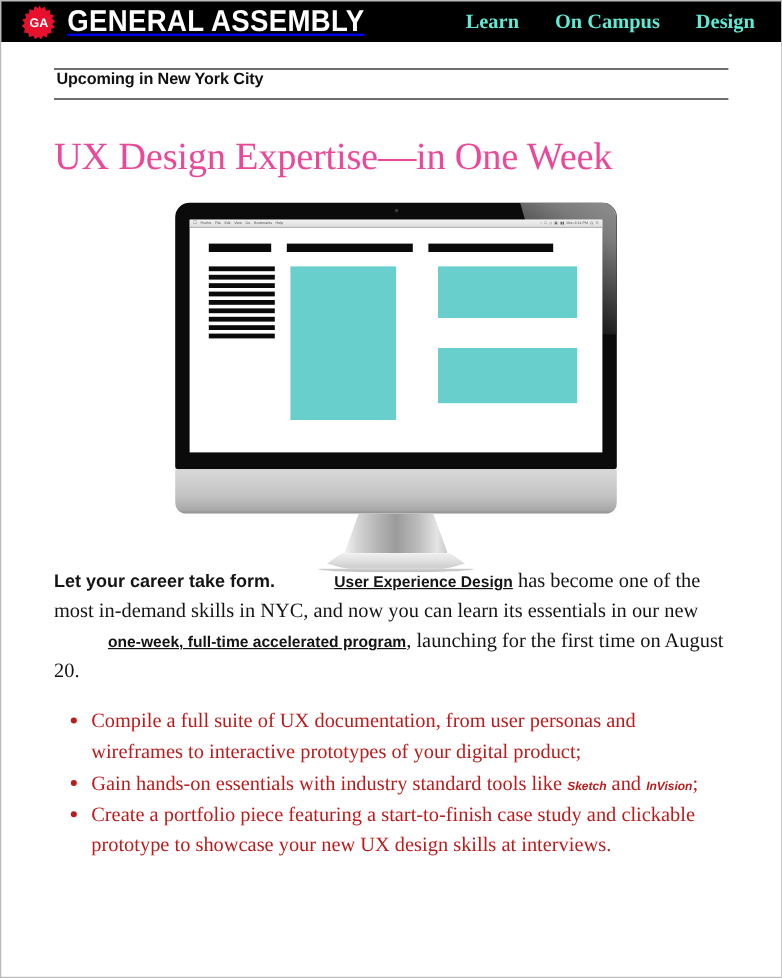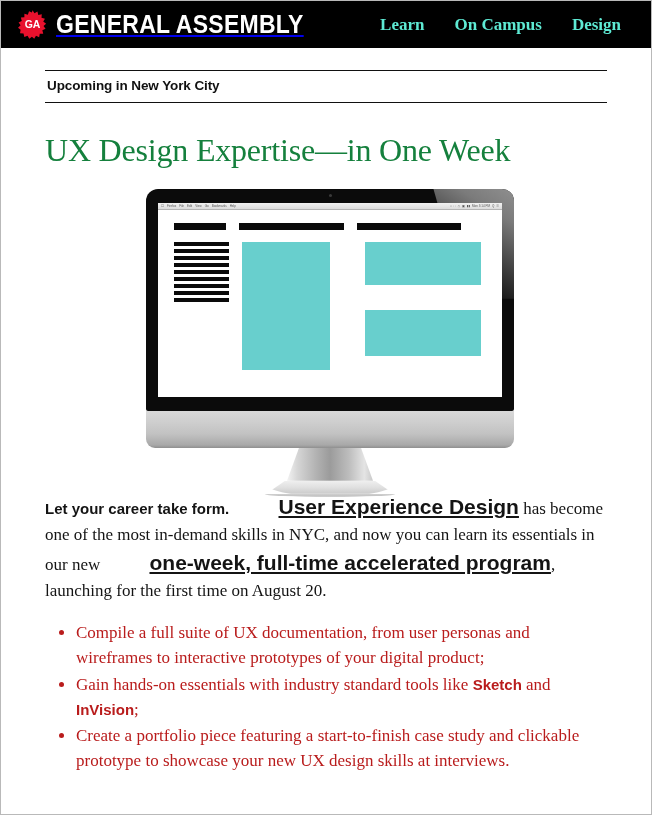"GA" .site-header { height: 47px -> 34px; padding: 0 30px 0 17px -> 0 22px 0 17px }
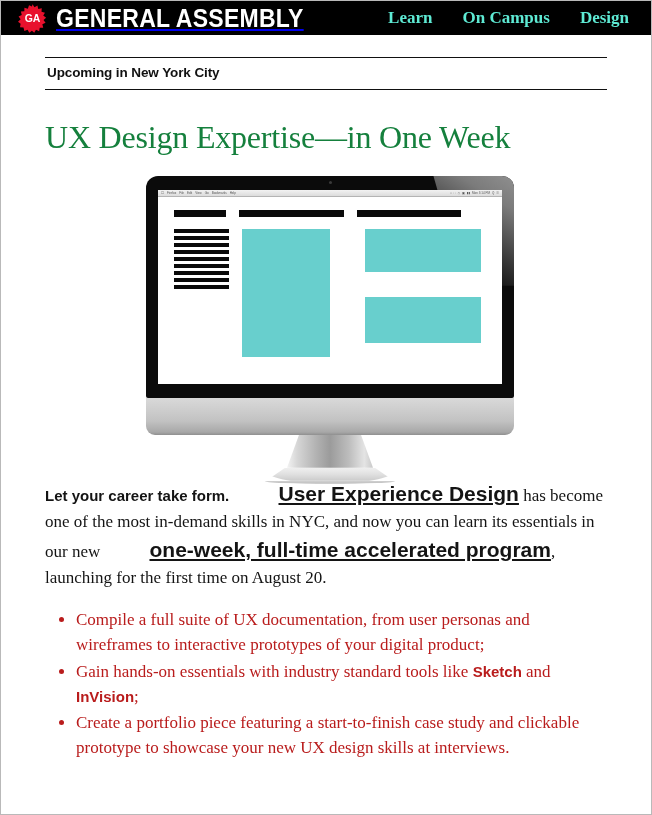"Upcoming in New York City" .eyebrow-wrap { padding: 7px 0 9px 2px -> 0 0 9px 2px }
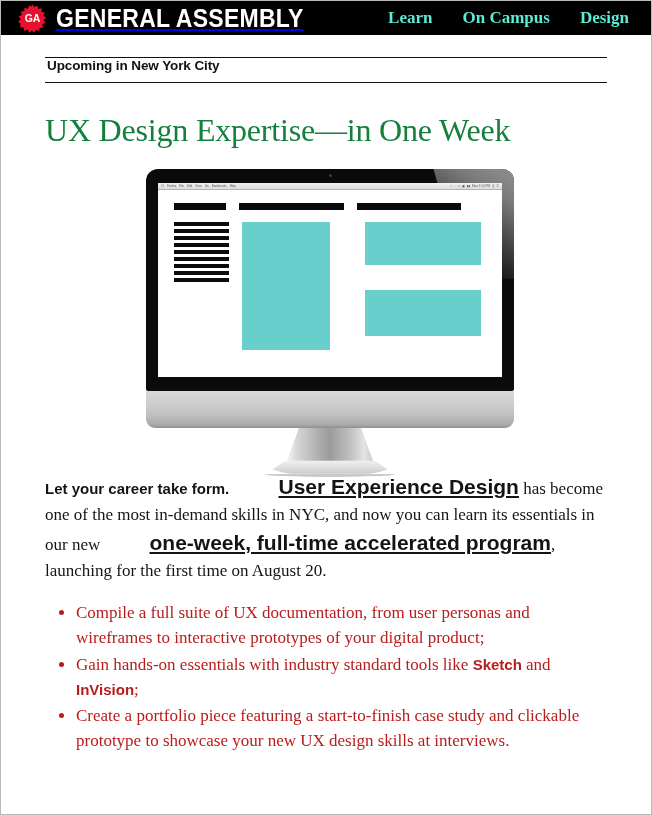"UX Design Expertise—in One Week" .page-title { color: #15803d -> #ec4899 }
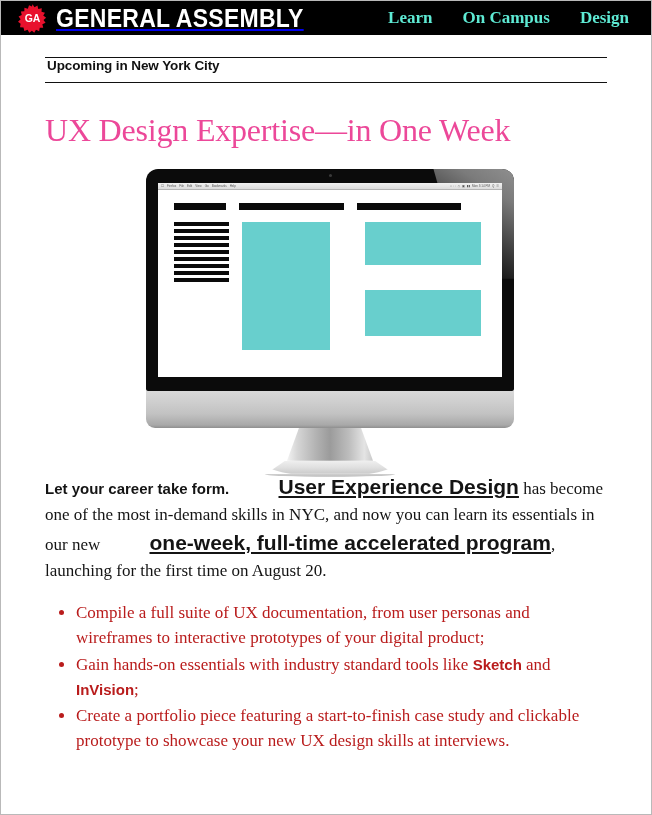"User Experience Design" .body-copy a.ul-link { font-size: 21px -> 13px }
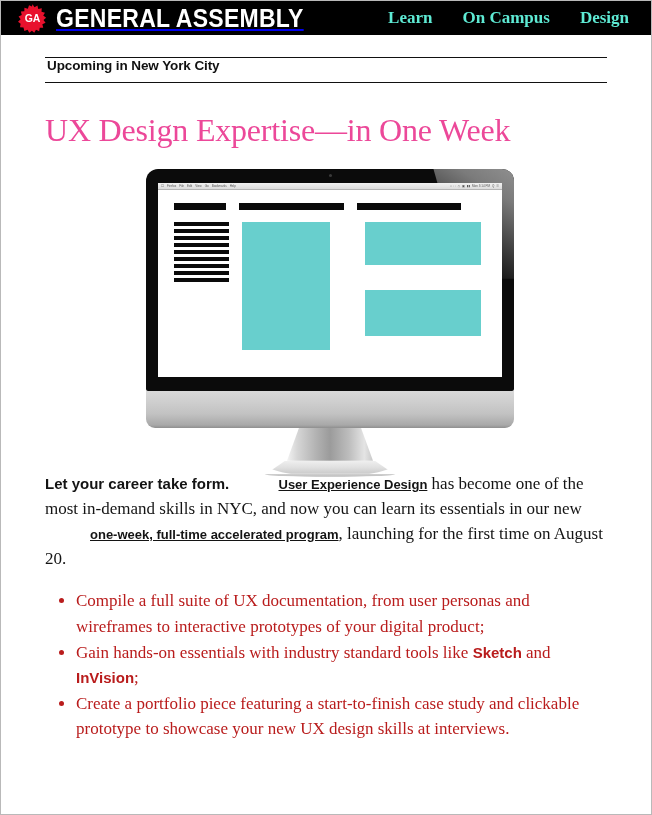"Sketch" .body-copy li .strong-sans { font-size: 15px -> 10px; font-style: none -> italic }
